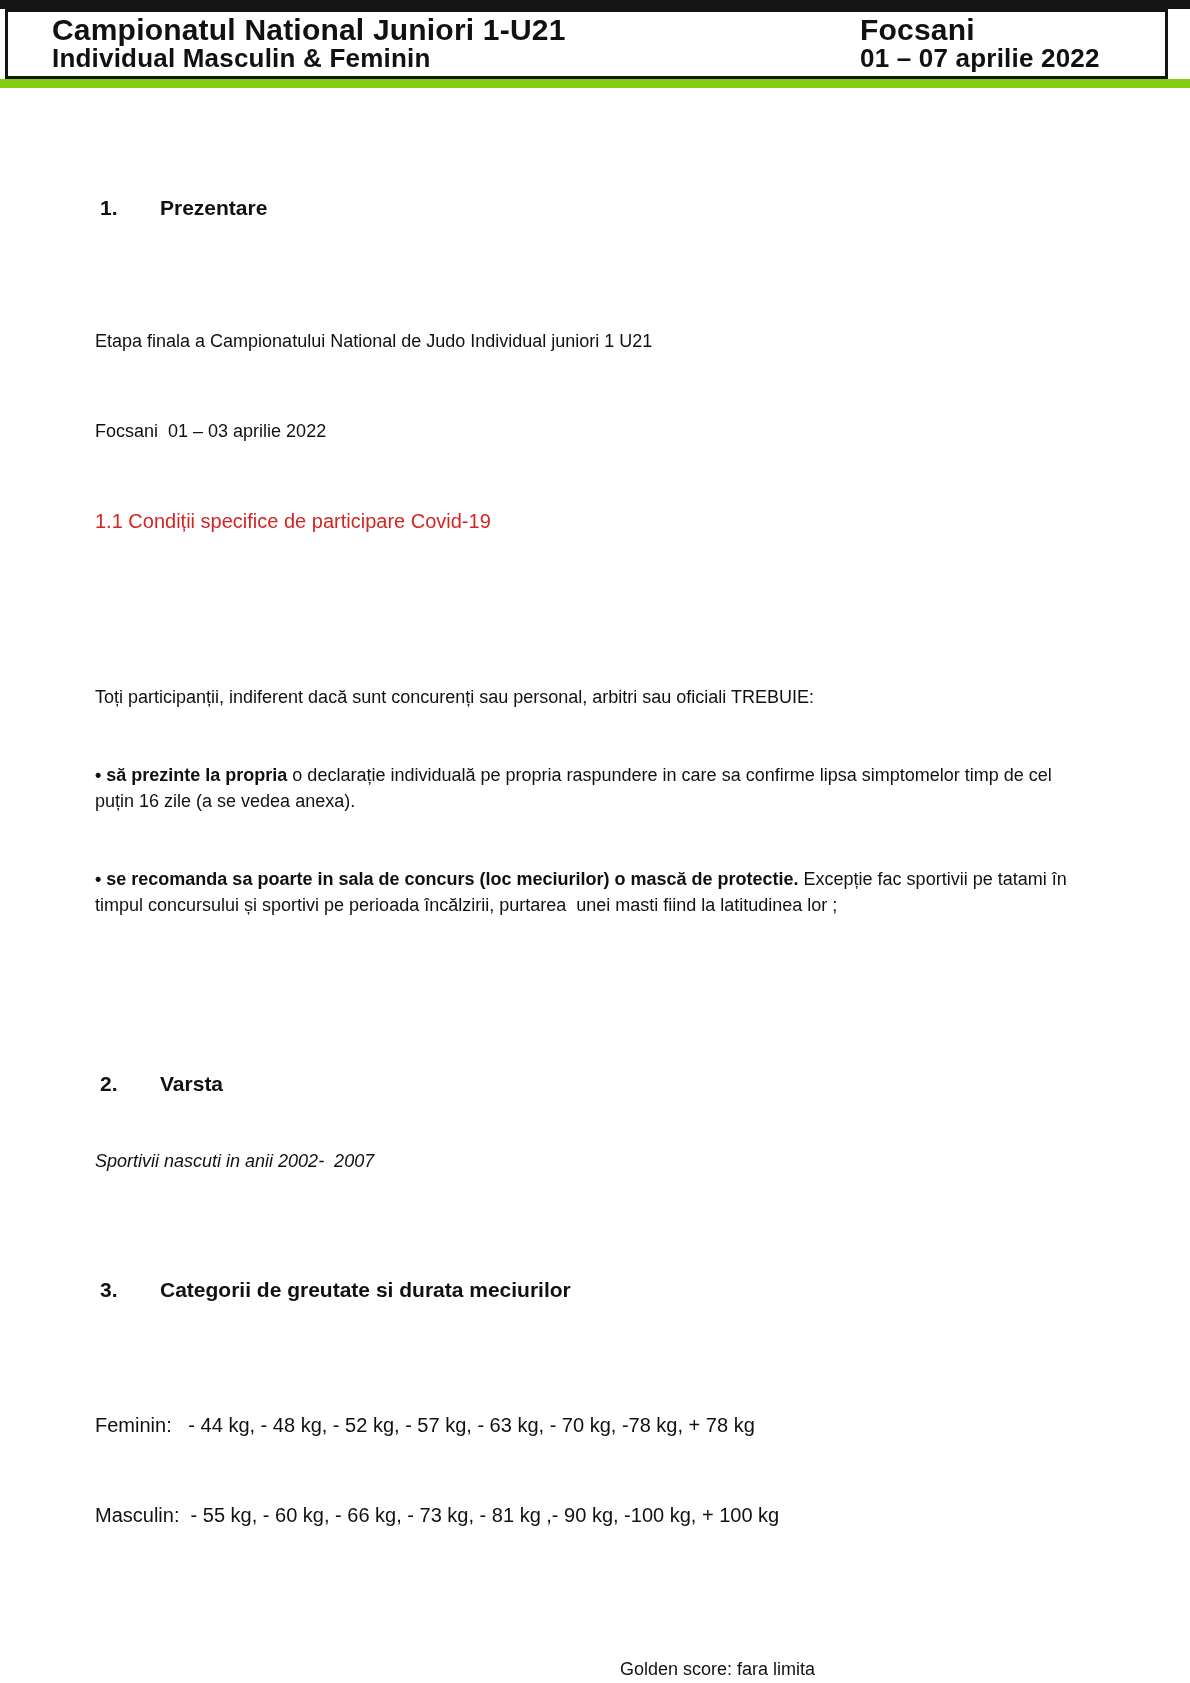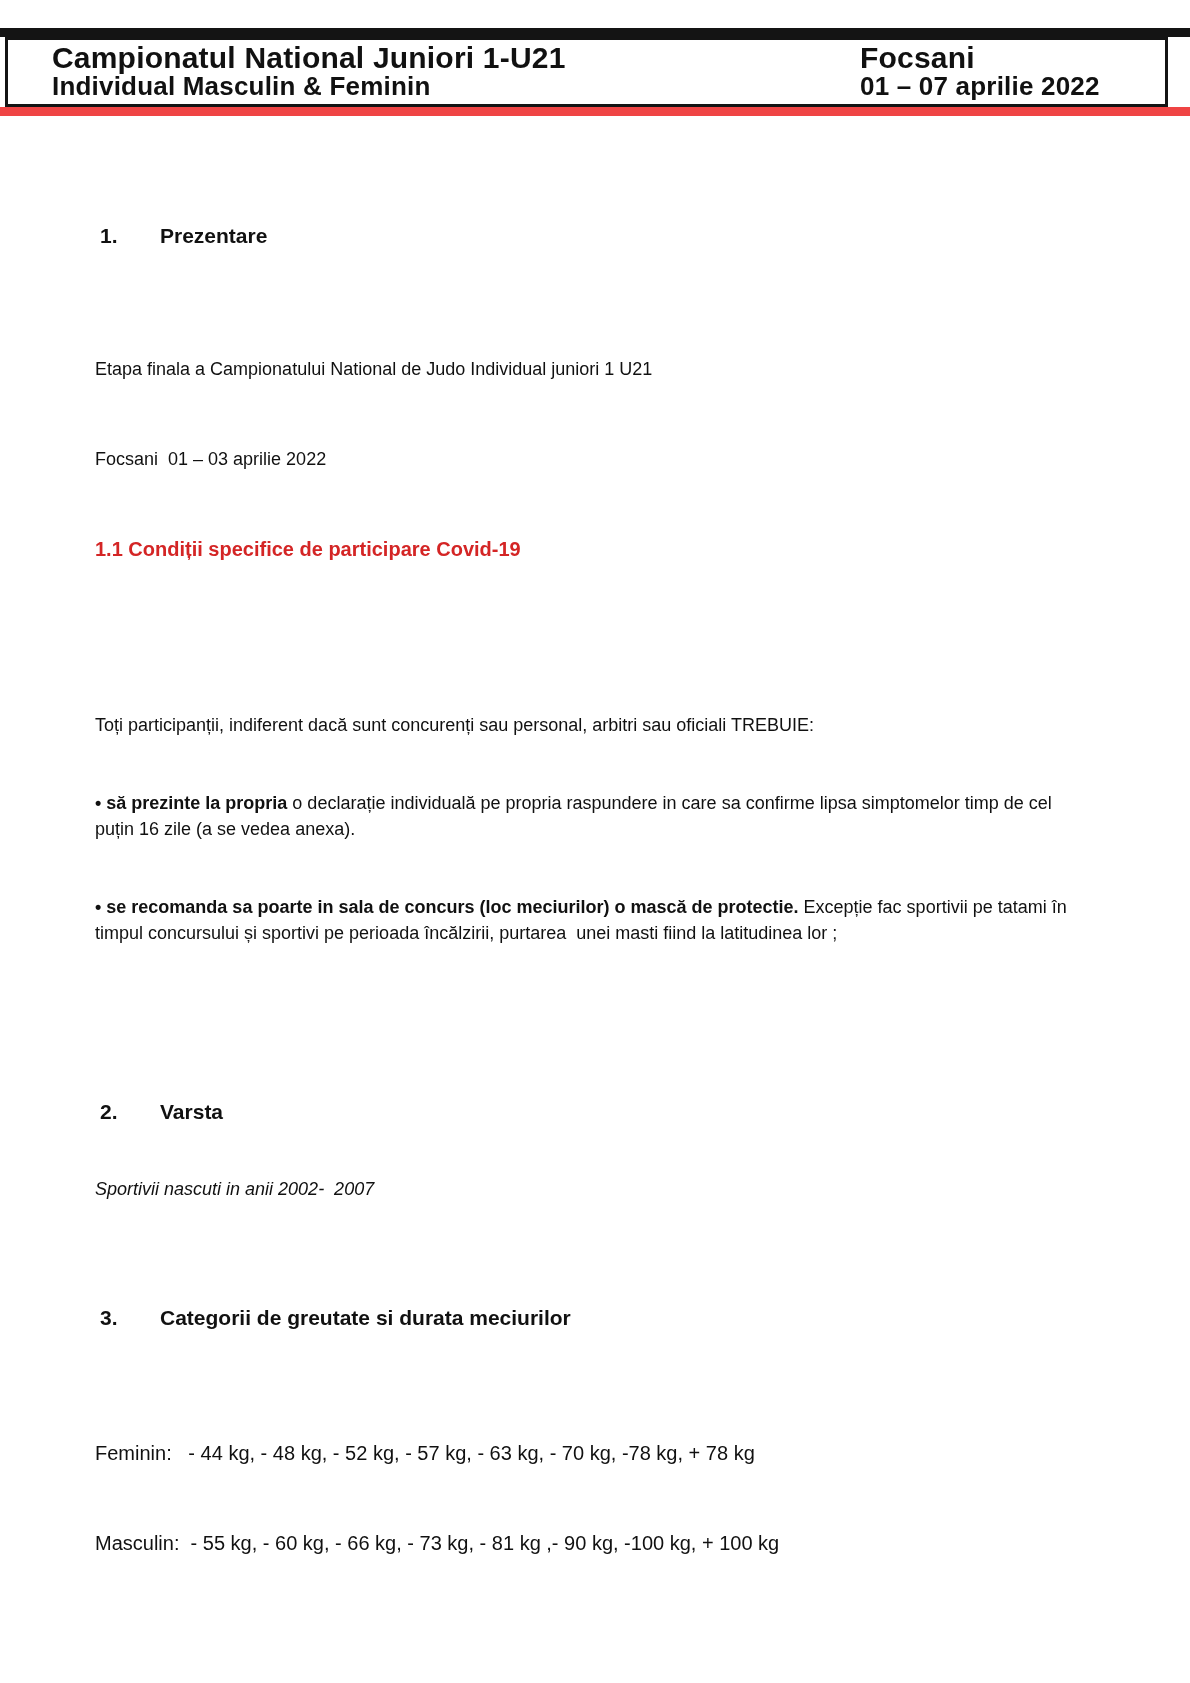"Campionatul National Juniori 1-U21" .header-band { border-bottom: 9px solid #ef4444 -> 9px solid #84cc16; margin-top: 28px -> none }
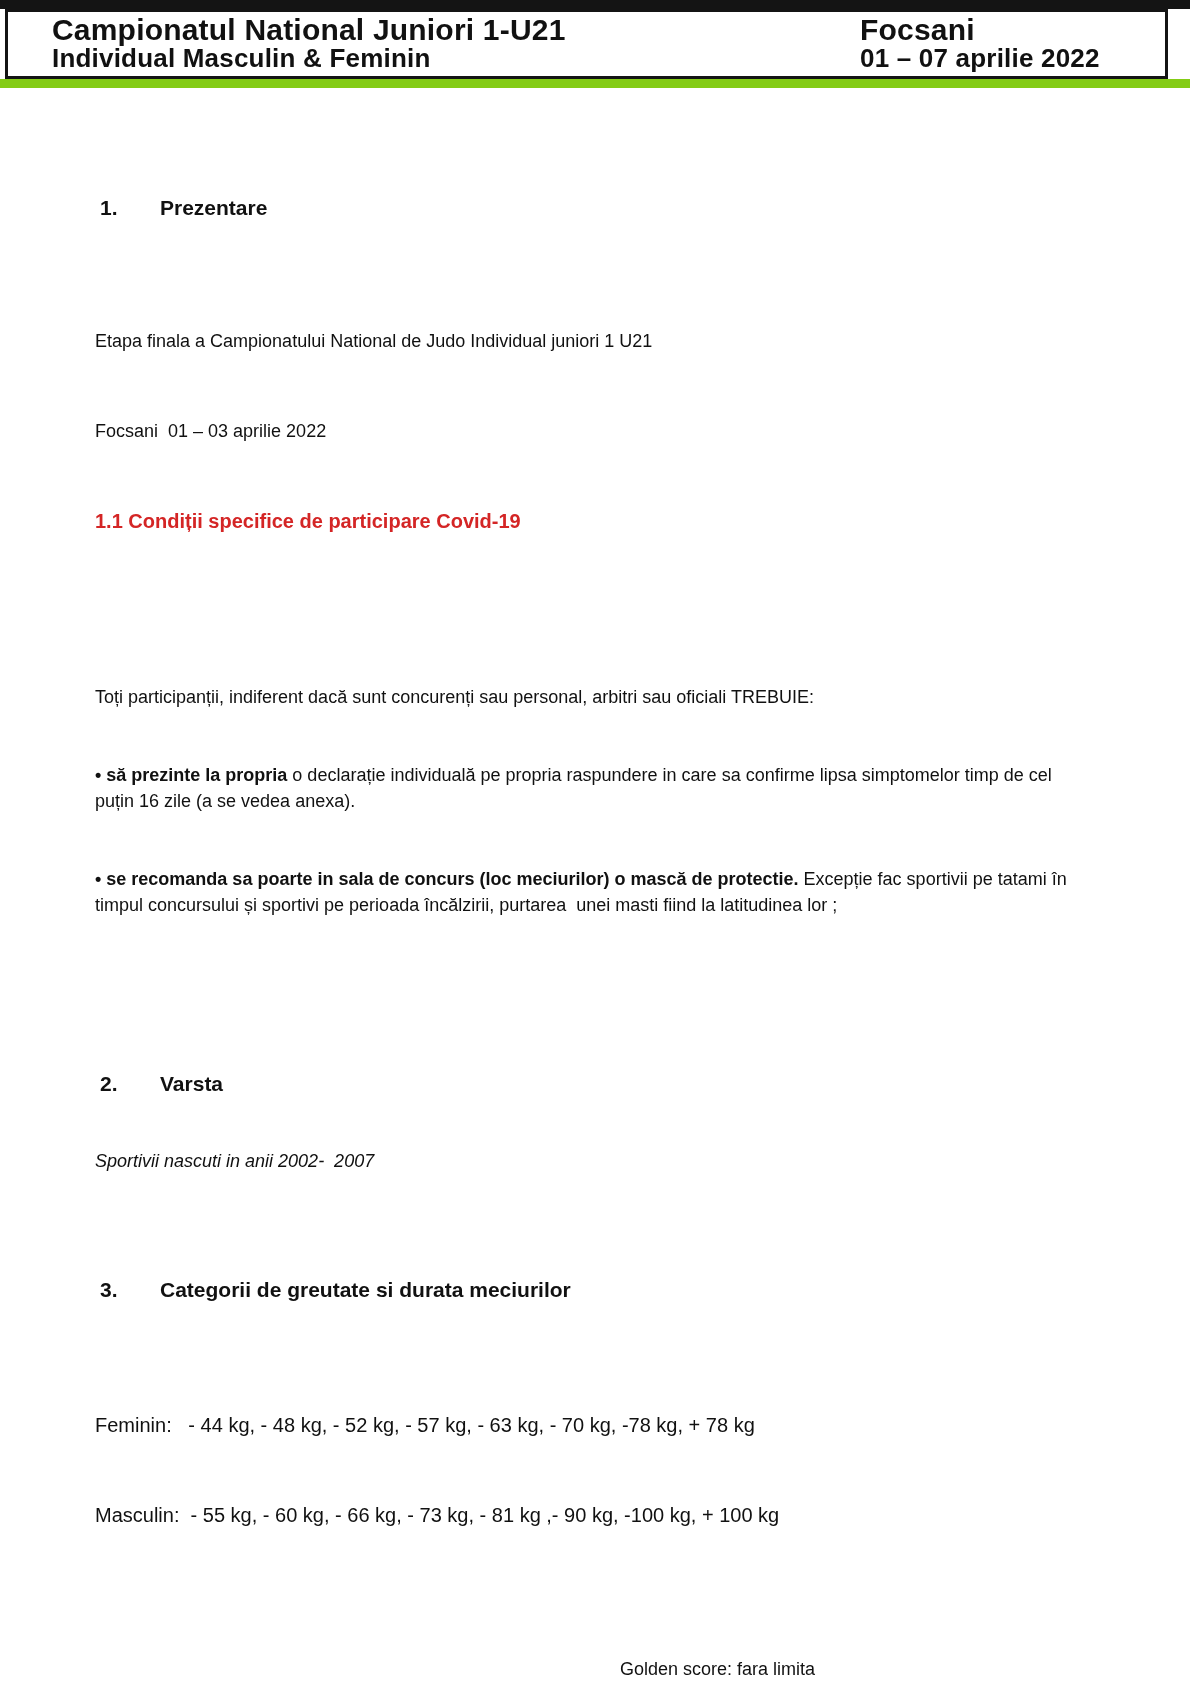"1.1 Condiții specifice de participare" .covid-title { font-weight: bold -> normal }
